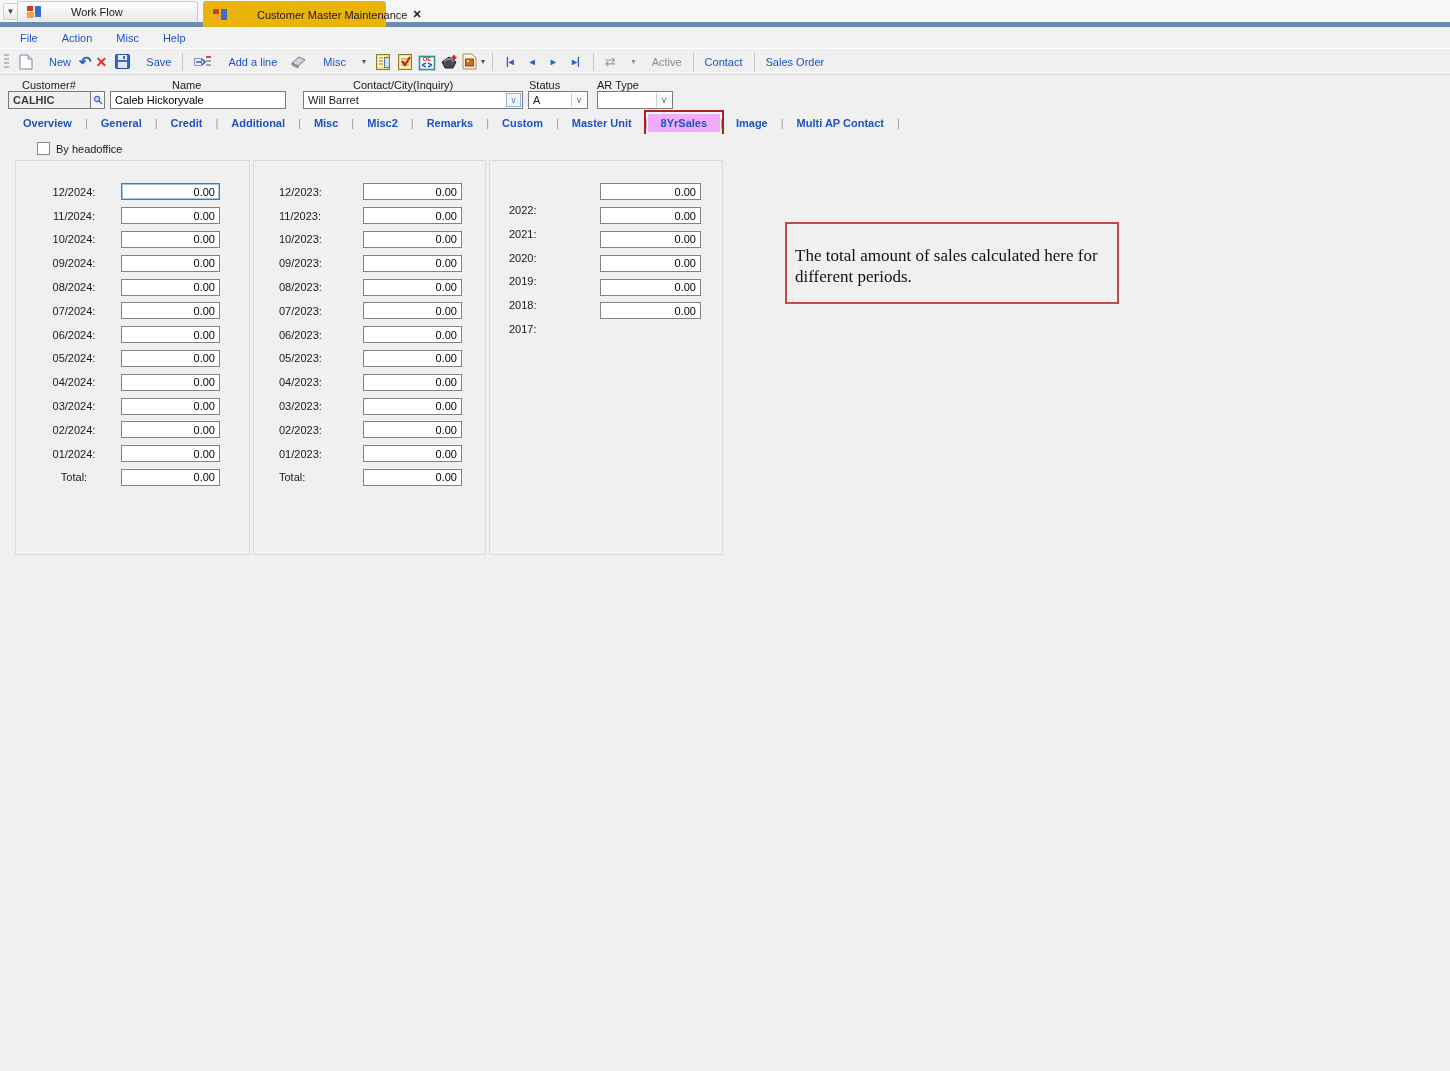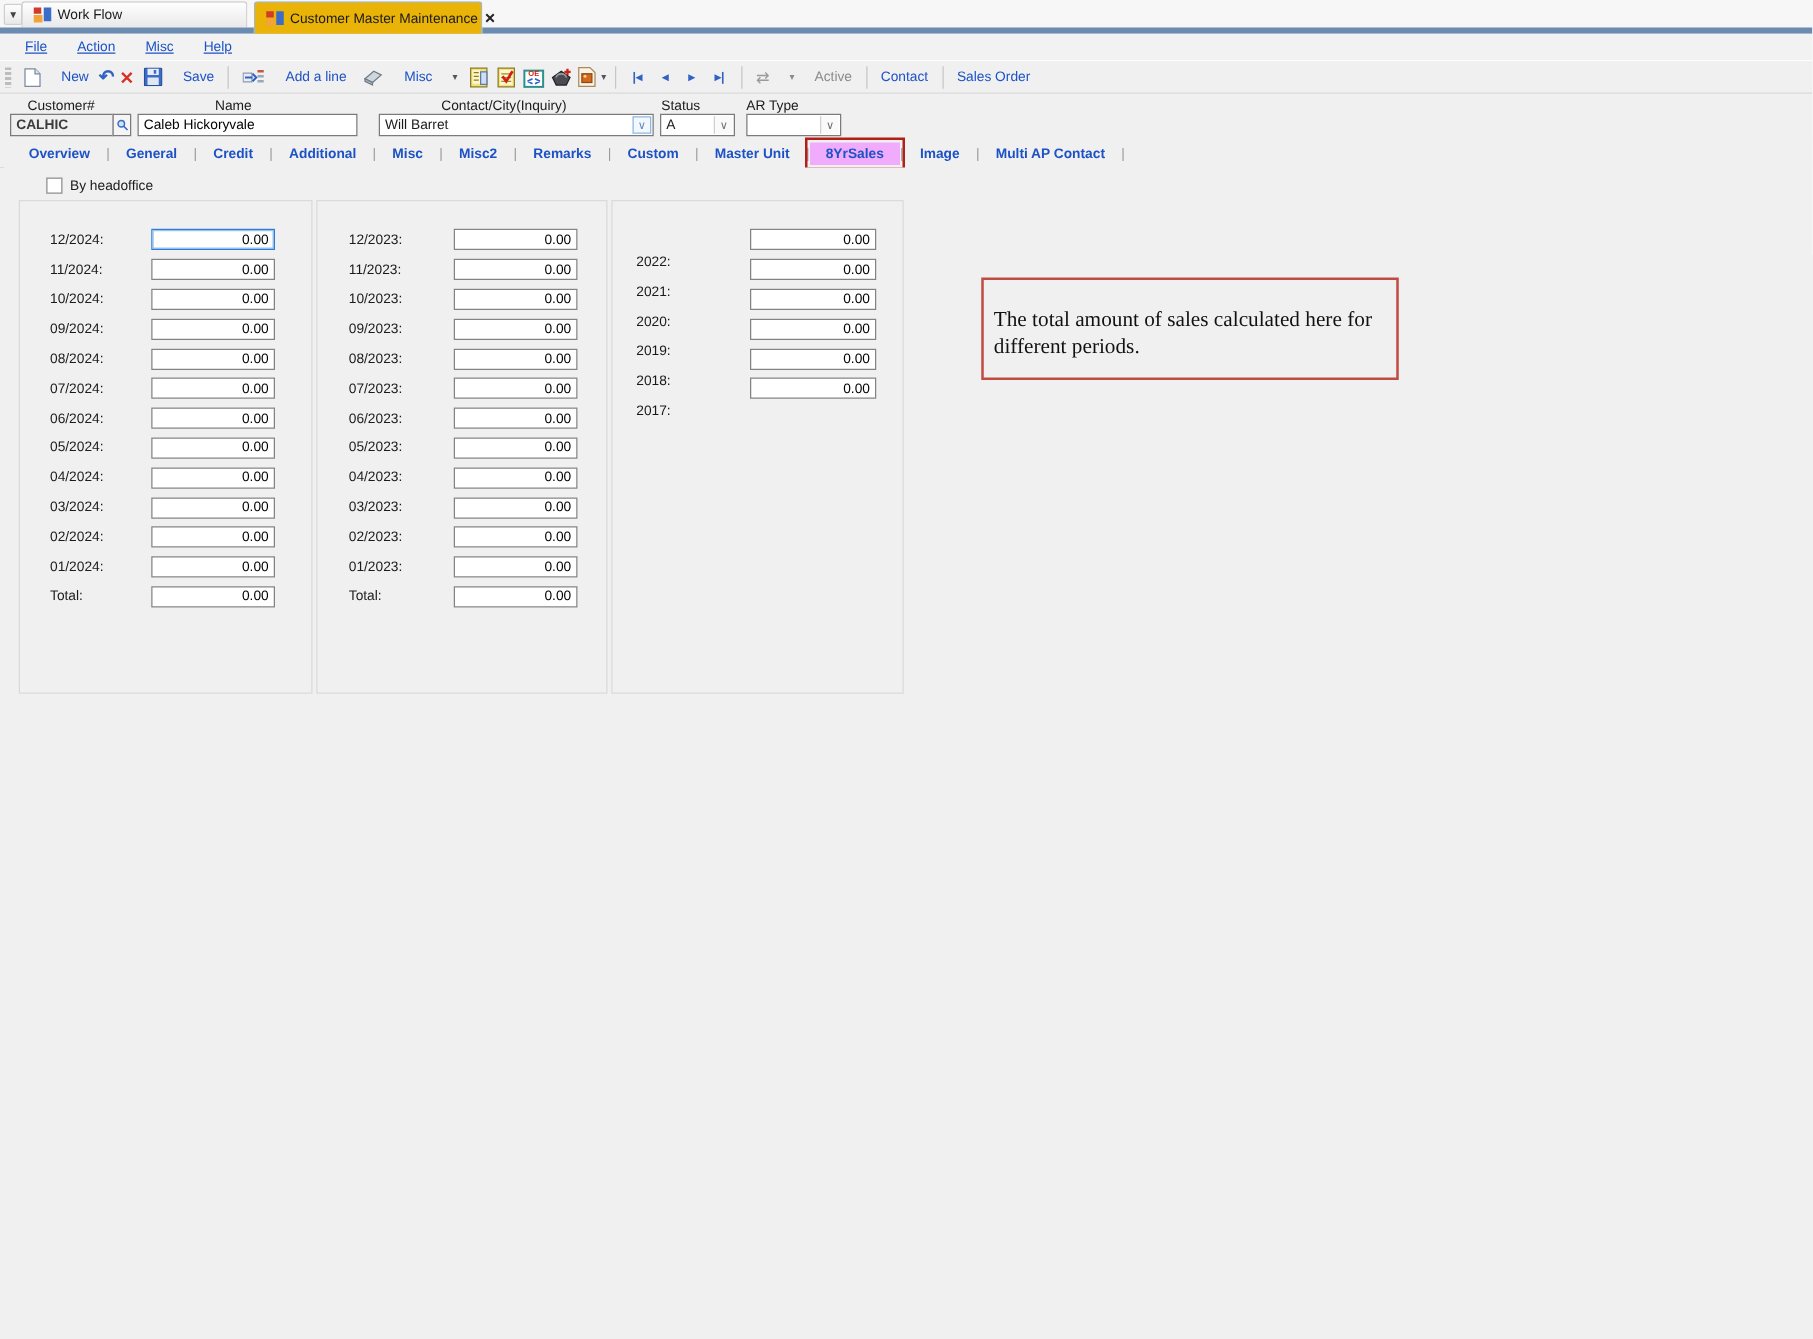"Work Flow" .wtab-label { margin-left: none -> 25px }
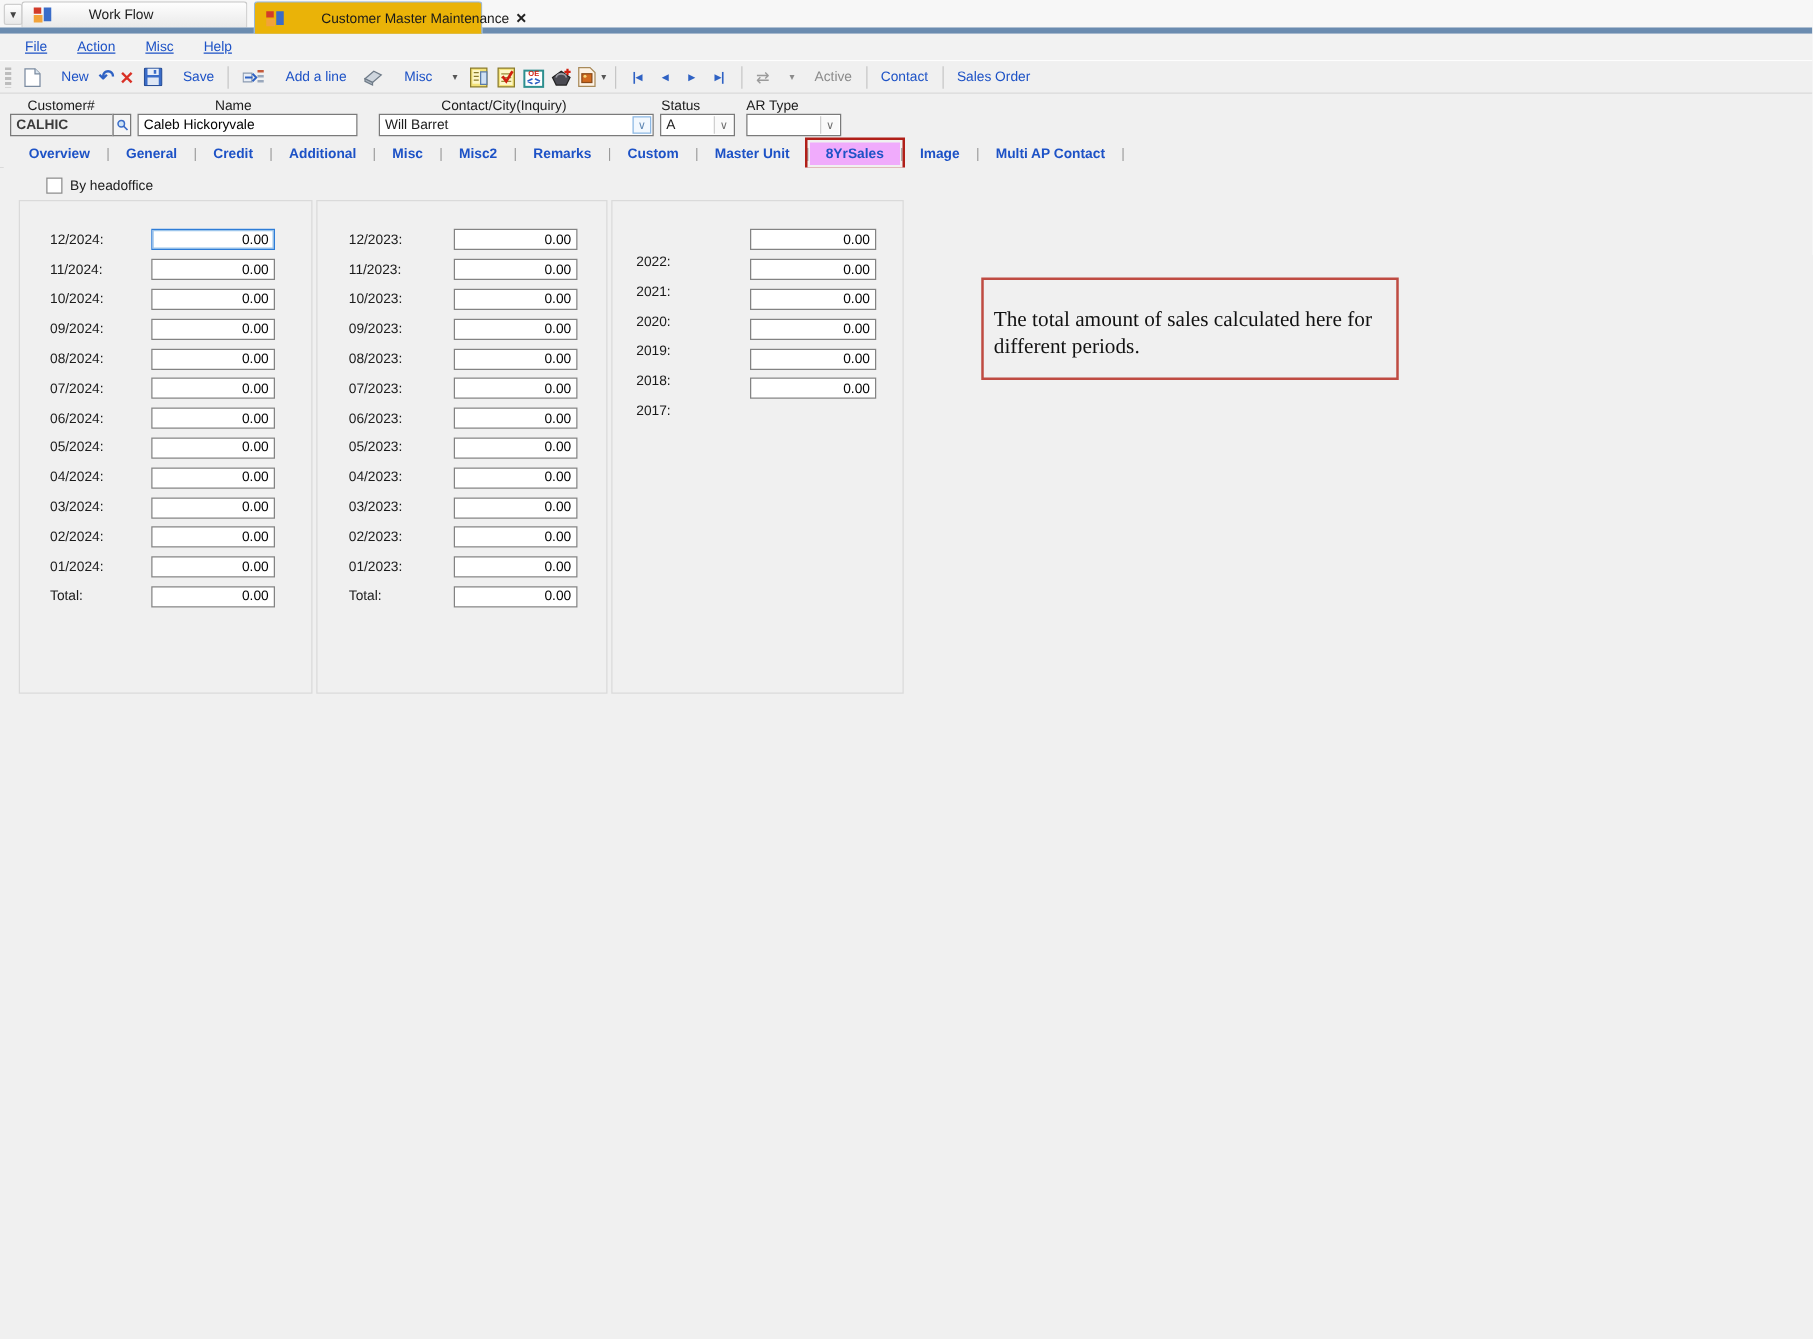"File" .menu-item { text-decoration: underline -> none }
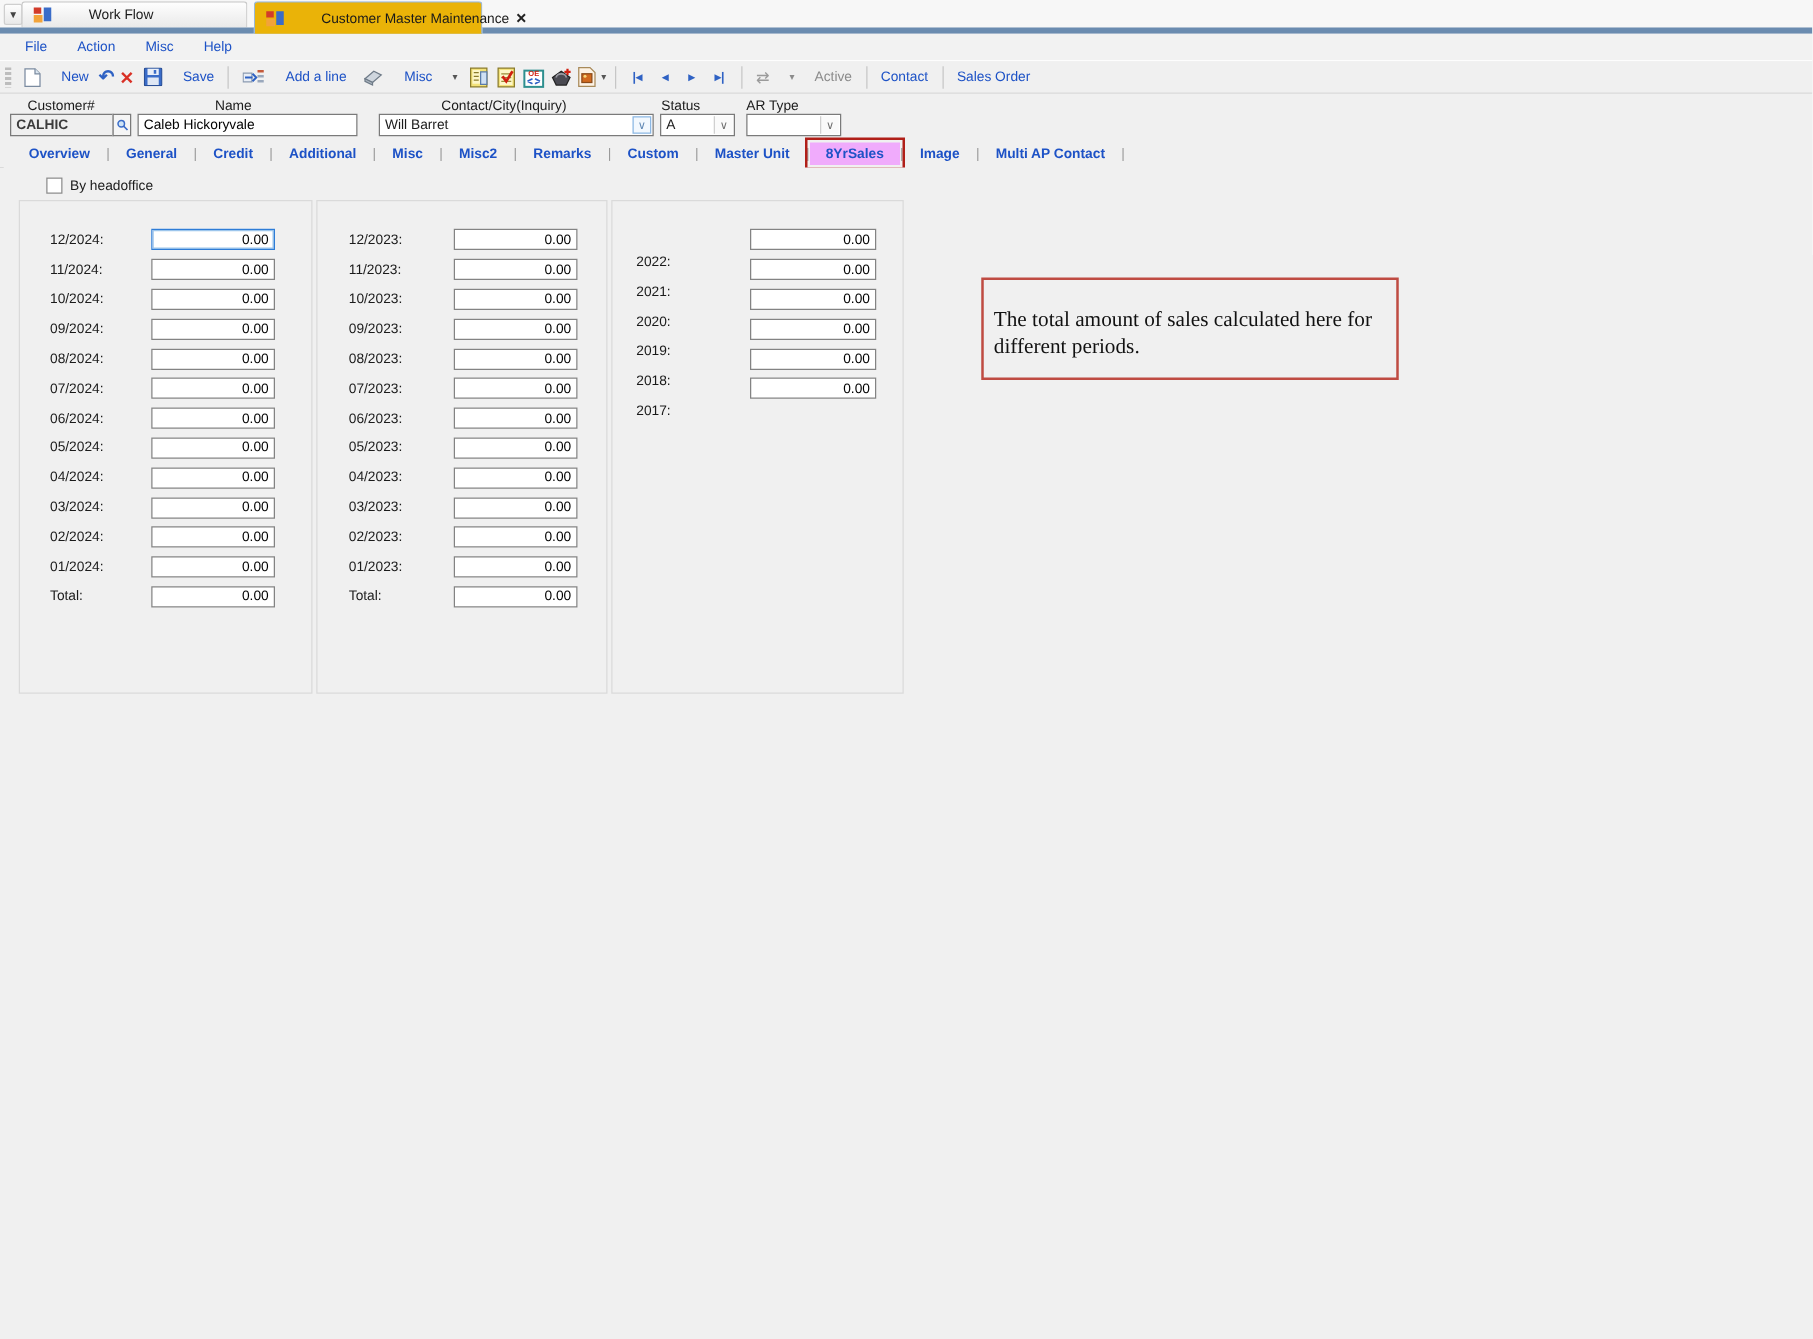"12/2024:" .gb1 .plabel { margin-left: 24px -> 11px; text-align: none -> center }
